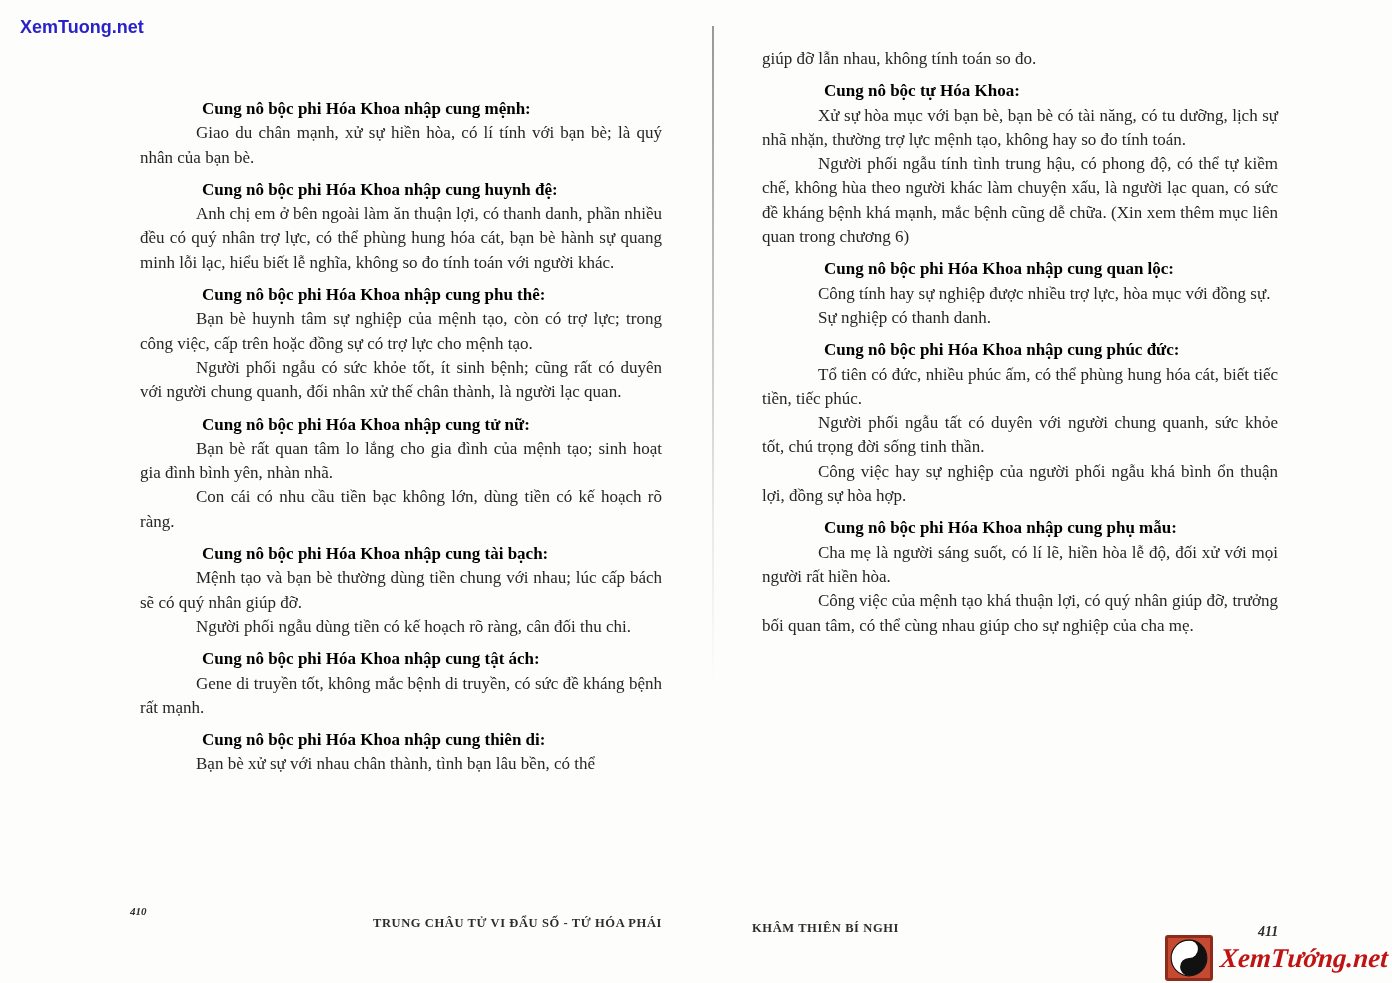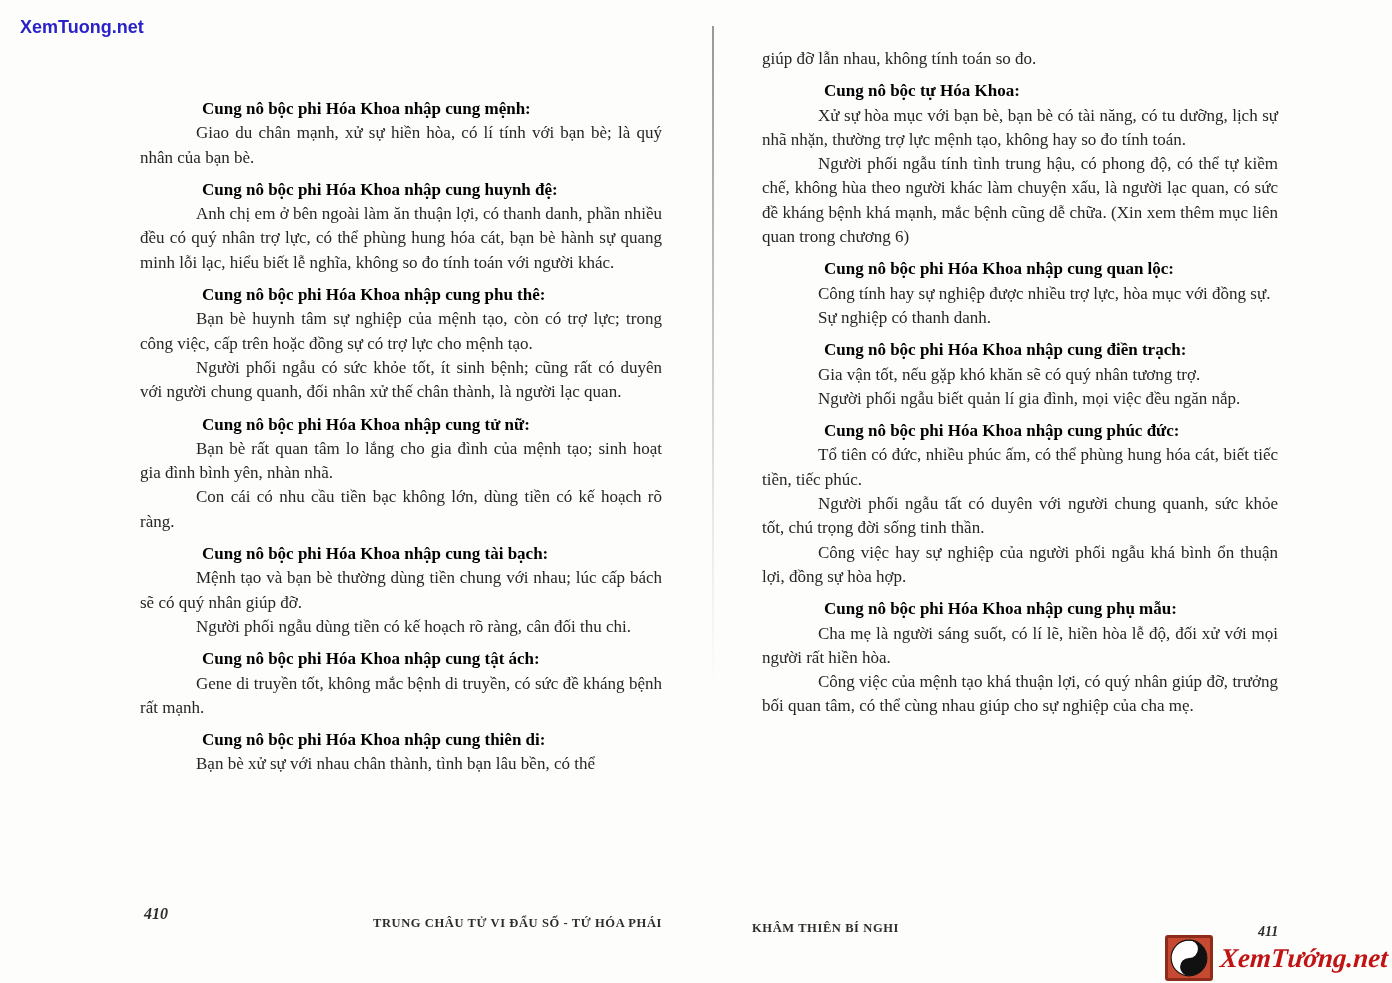"Cung nô bộc phi Hóa Khoa nhập cung điền" div.block { html: <div> <p>Cung nô bộc phi Hóa Khoa nhập cung điền trạch:</p> <p>Gia vận tốt, nếu gặp khó khăn sẽ có quý nhân tương trợ.</p> <p>Người phối ngẫu biết quản lí gia đình, mọi việc đều ngăn nắp.</p> </div> -> none }
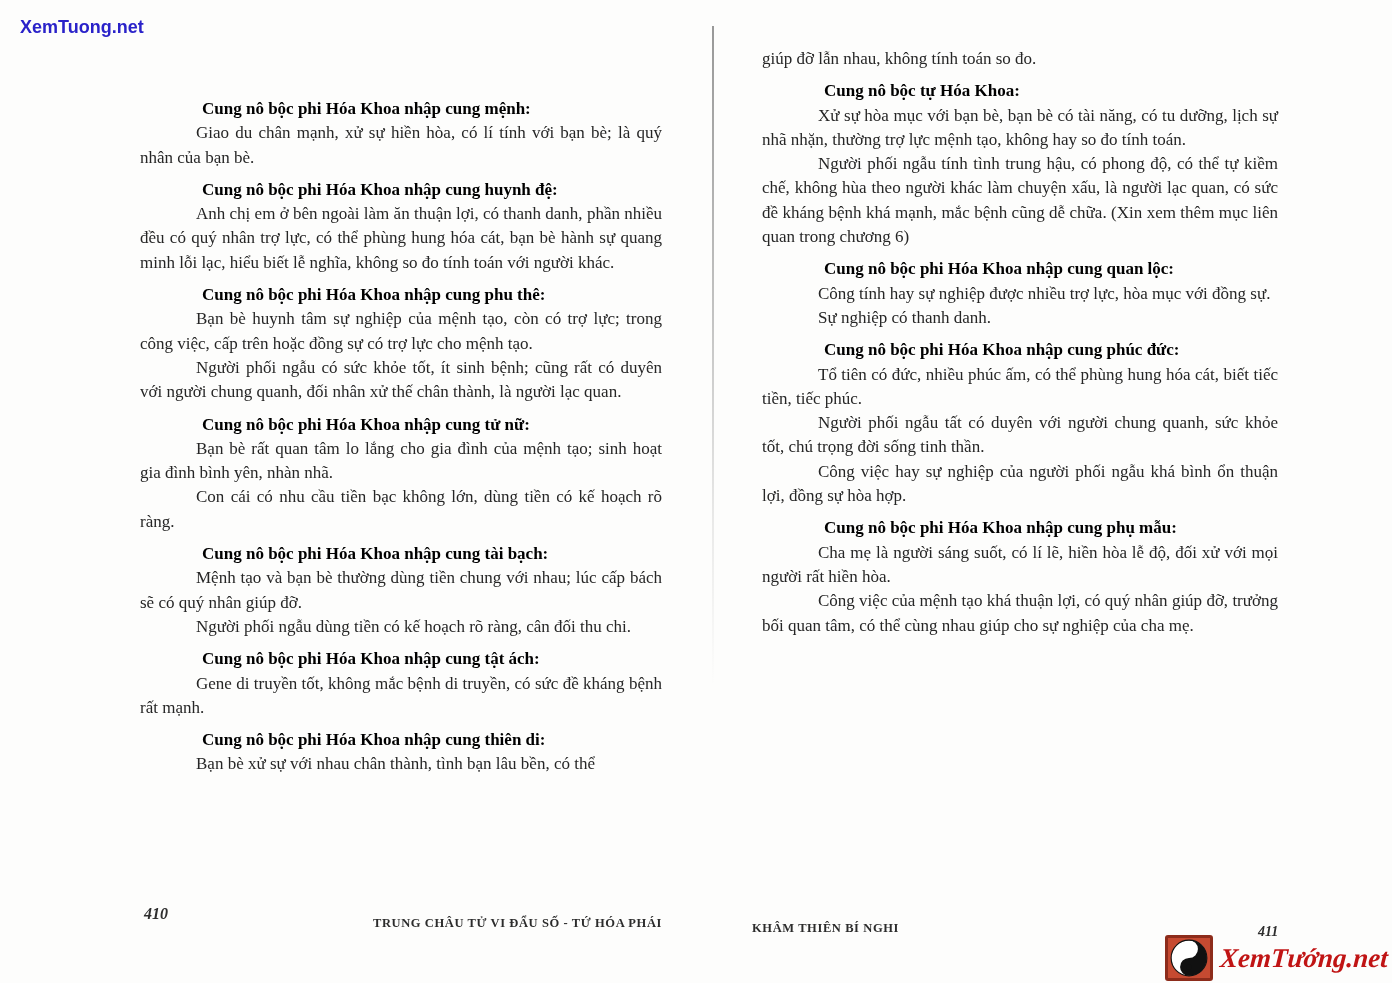"410" .pgnum-left { font-size: 16px -> 11px; left: 144px -> 130px }
